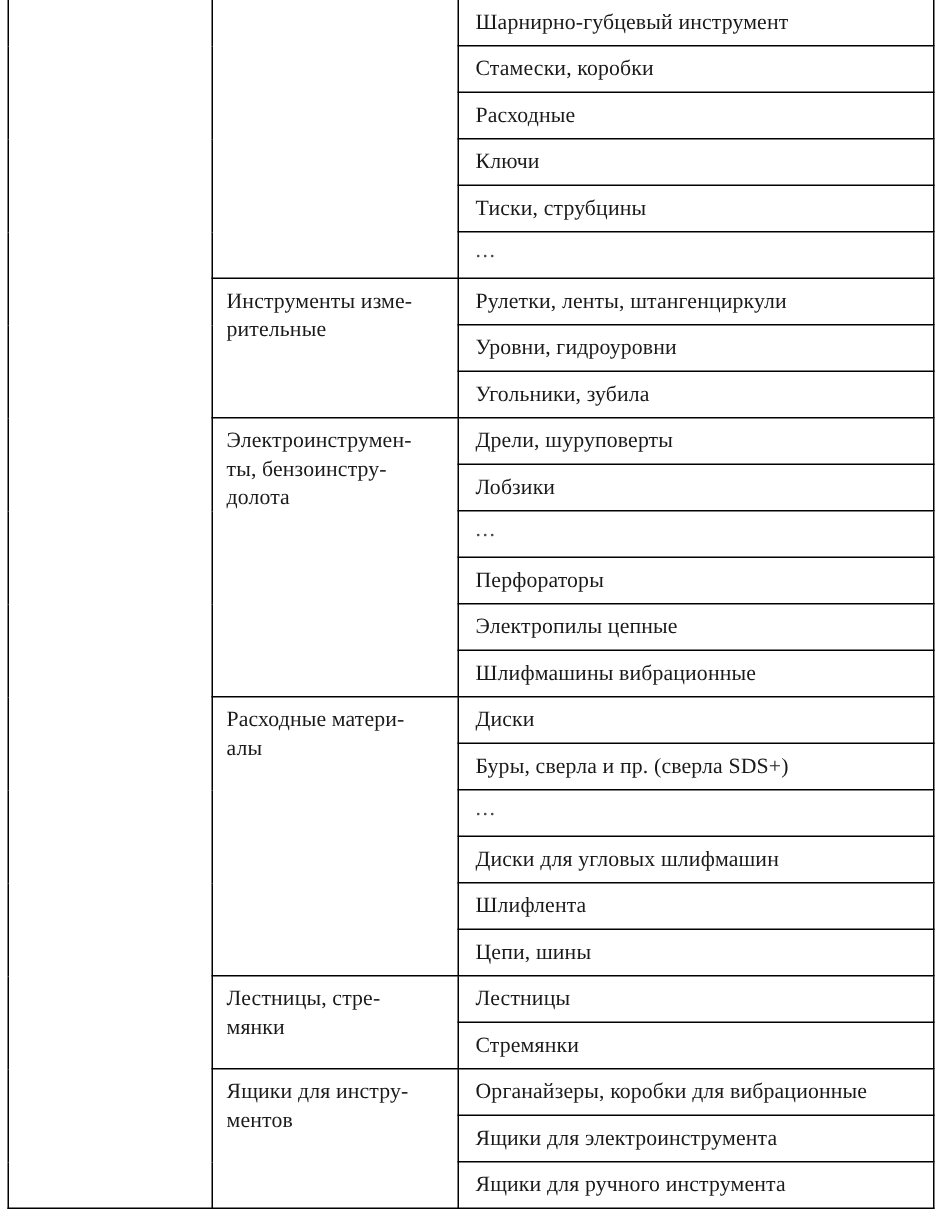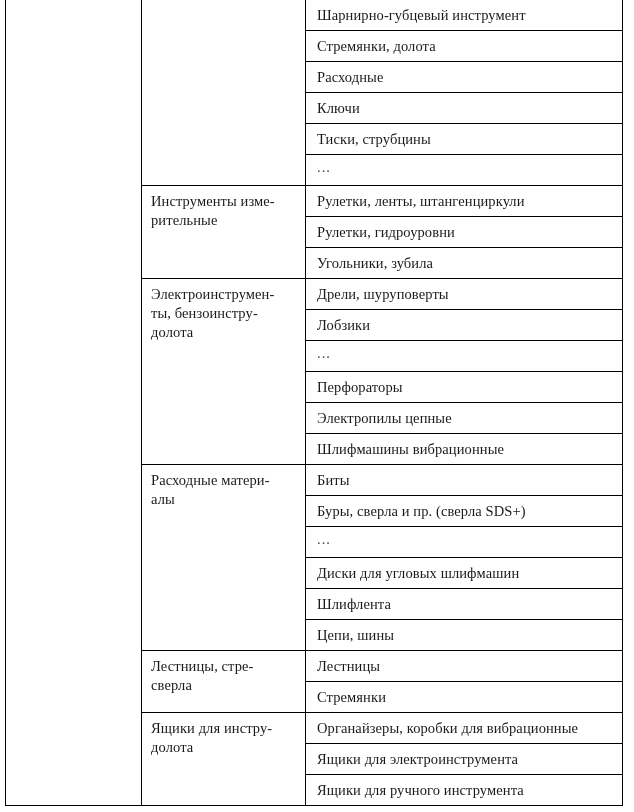"Стремянки, долота" span.cell-txt { text: Стремянки, долота -> Стамески, коробки }
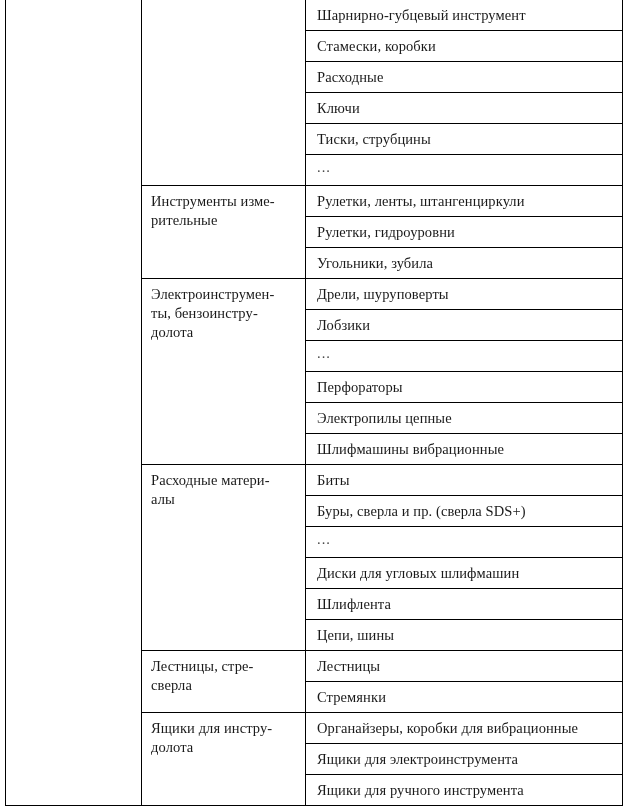"Рулетки, гидроуровни" span.cell-txt { text: Рулетки -> Уровни }
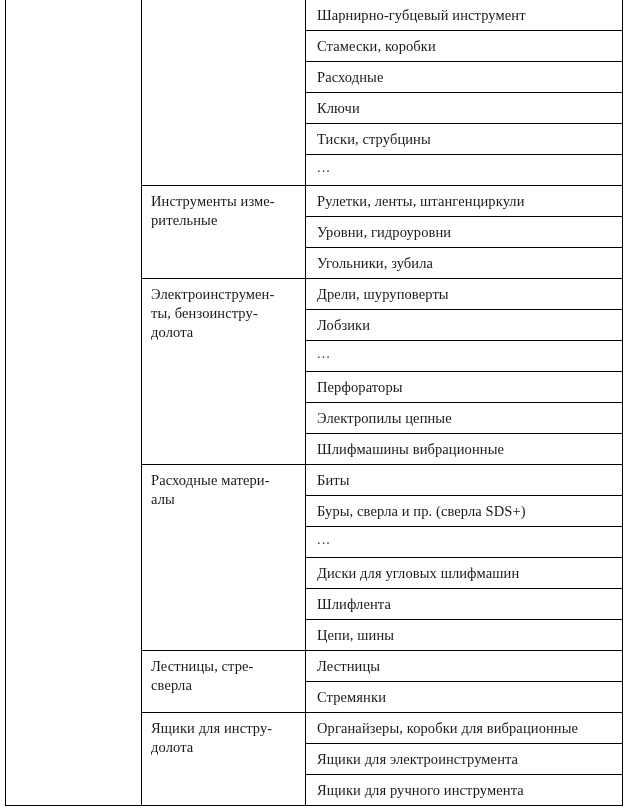"Биты" span.cell-txt { text: Биты -> Диски }
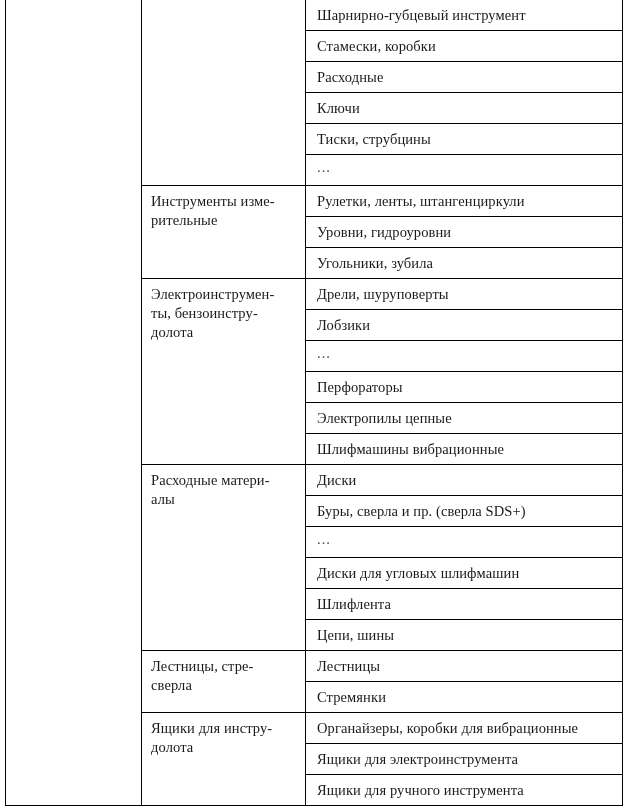"Лестницы, стре-" span.cell-txt { text: сверла -> мянки }
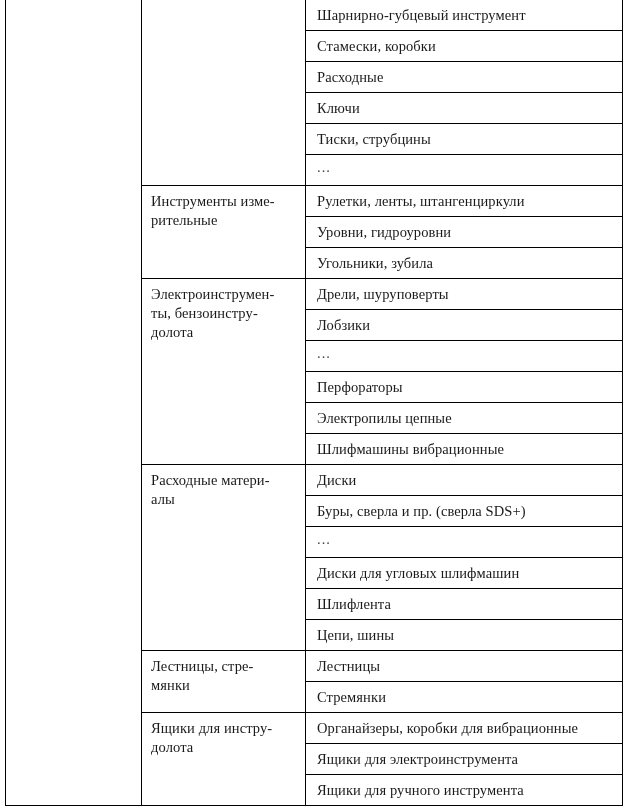"Ящики для инстру-" span.cell-txt { text: долота -> ментов }
